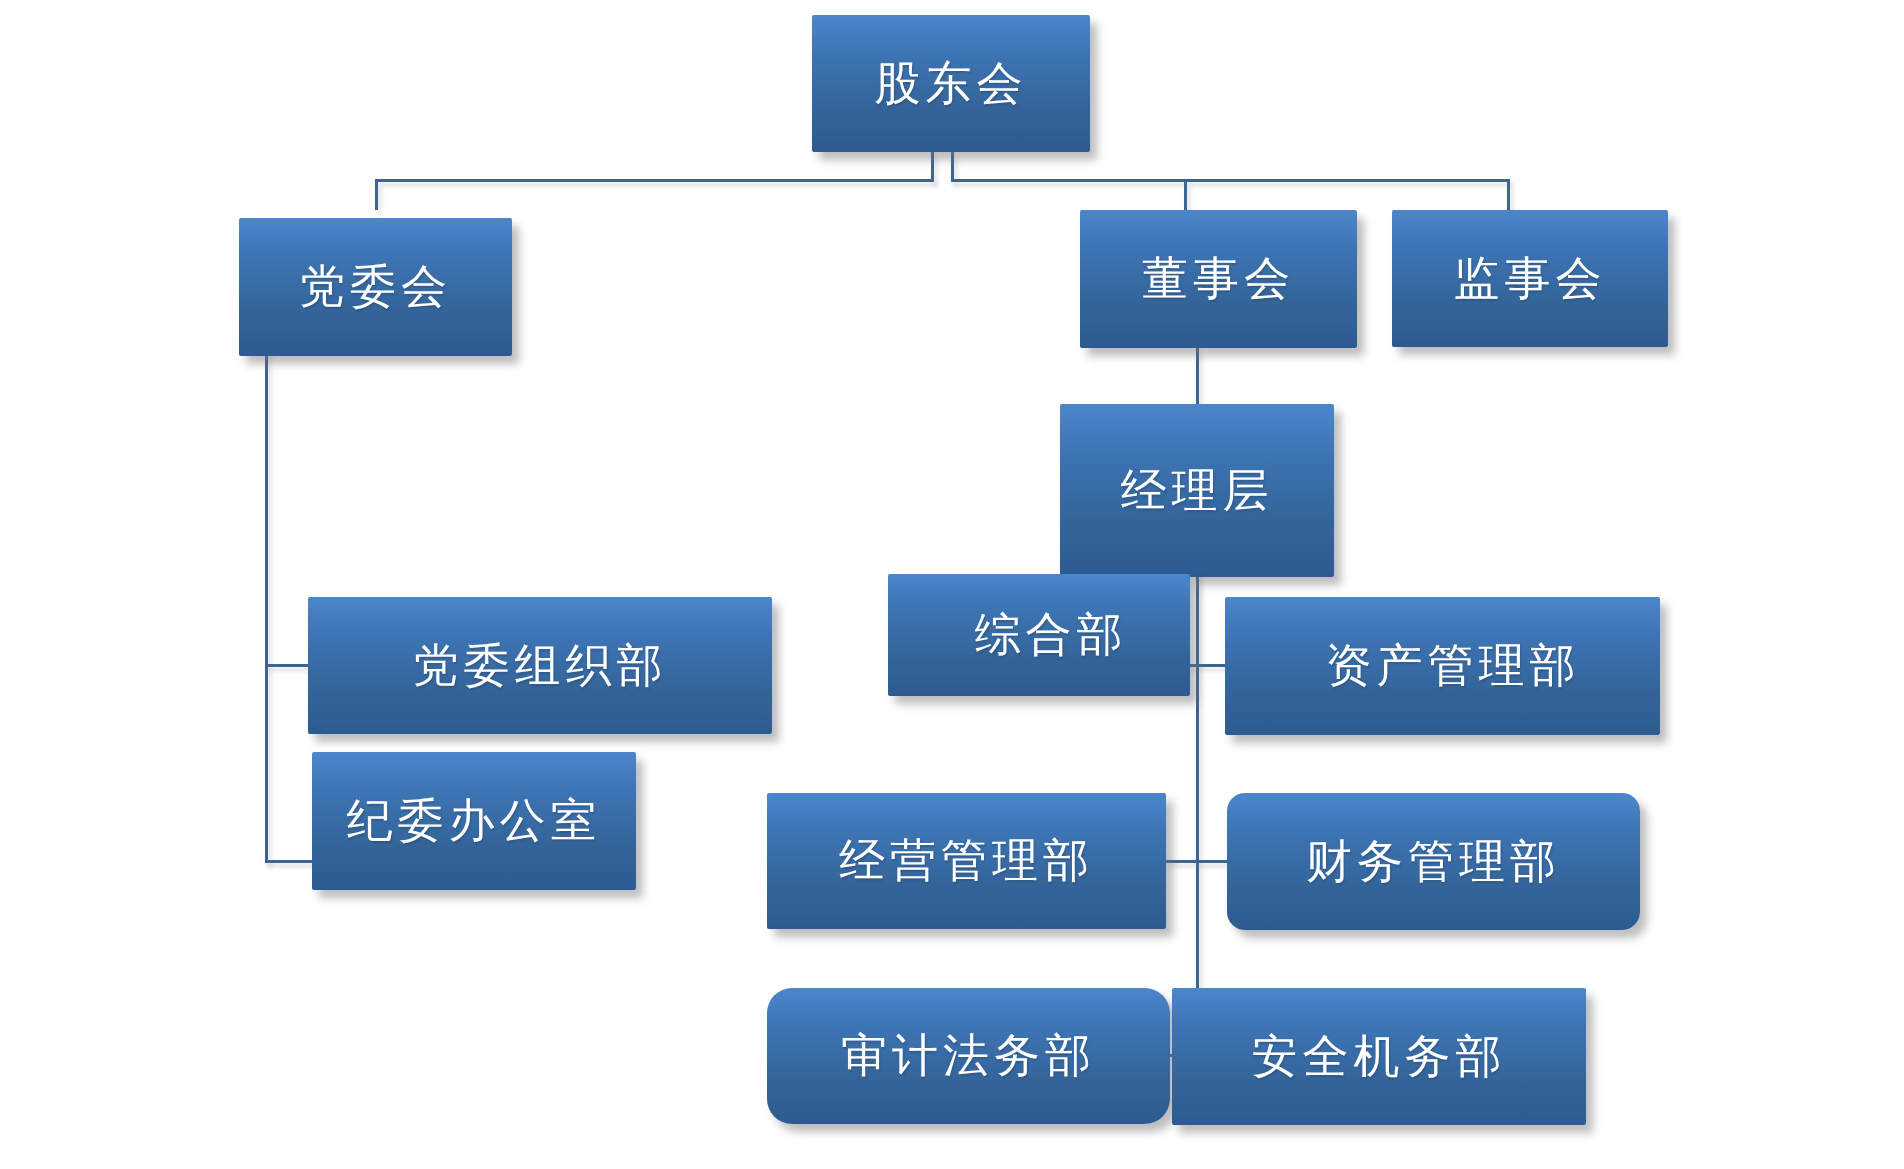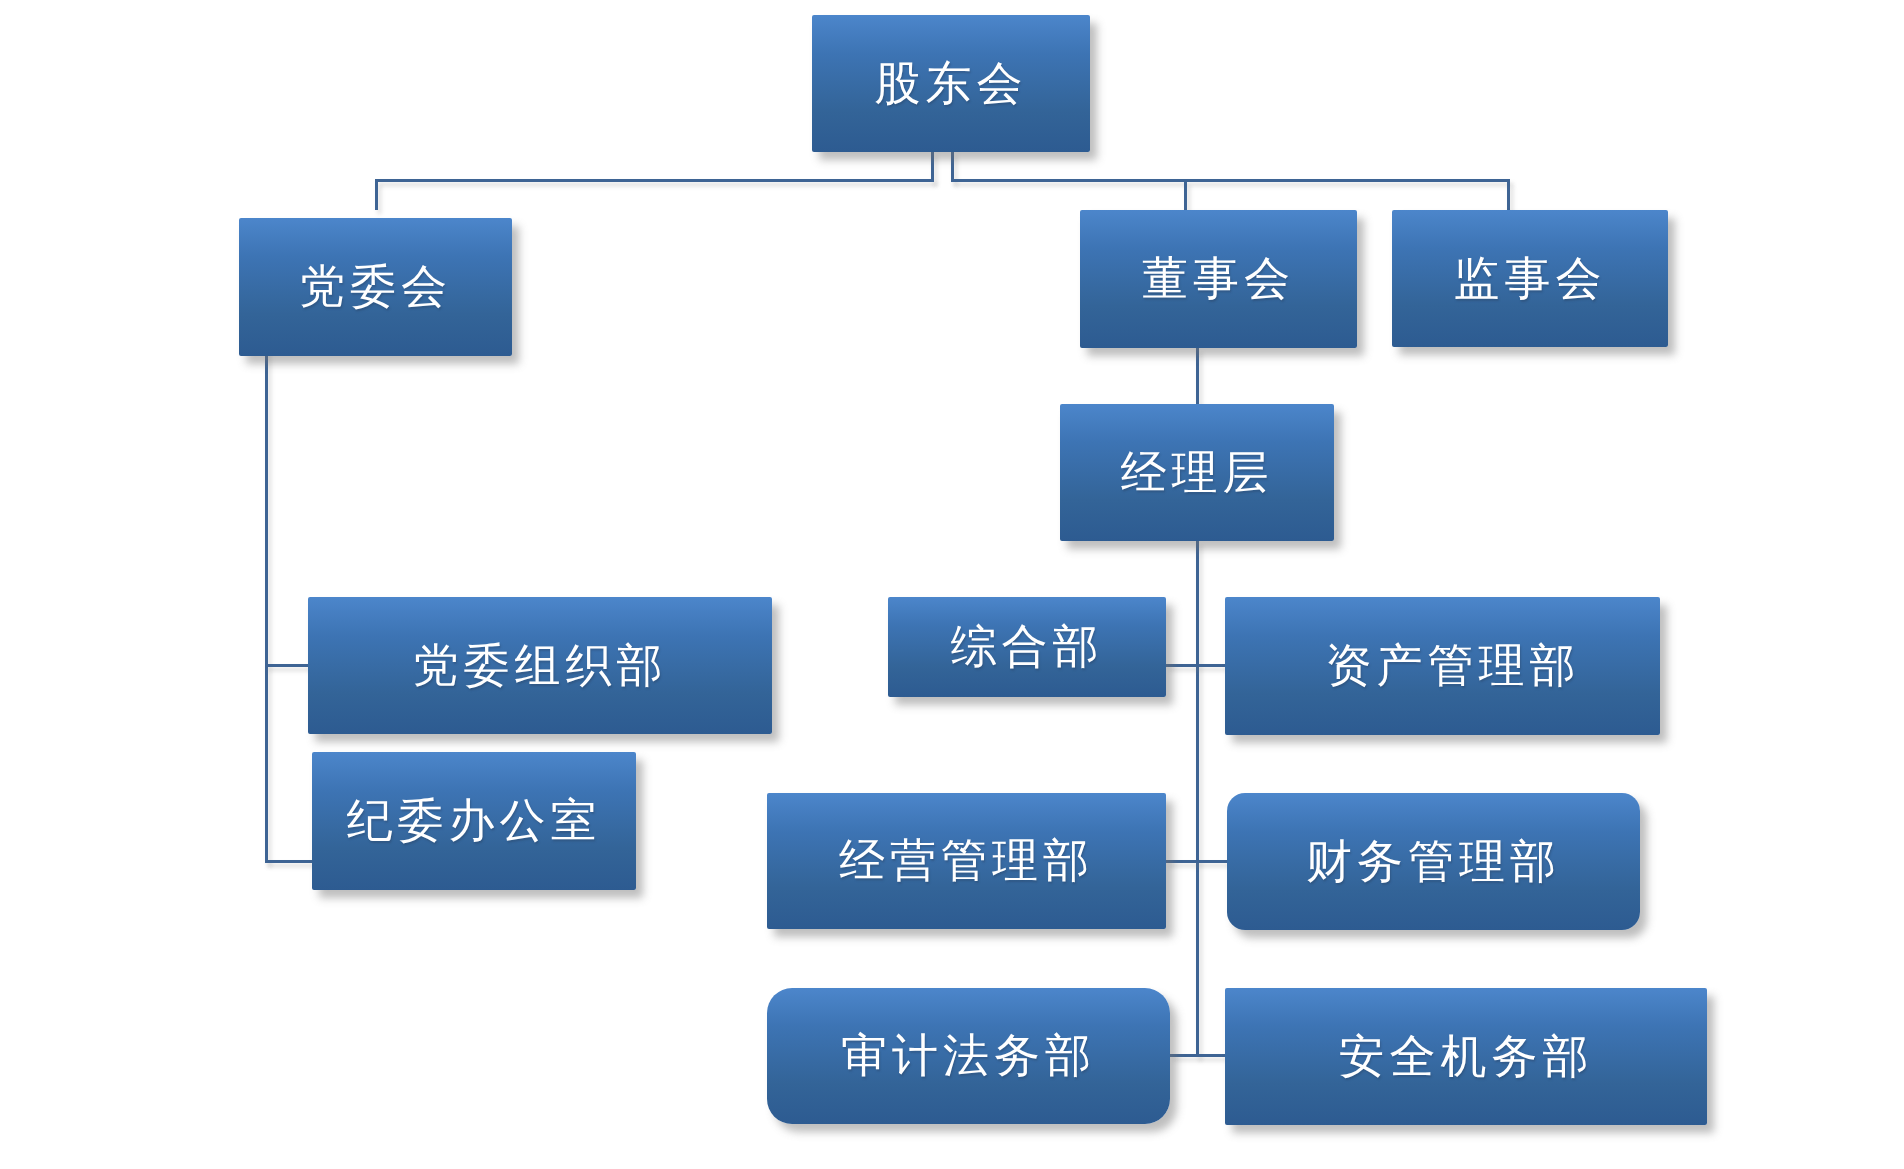"经理层" div.node { height: 137px -> 173px }
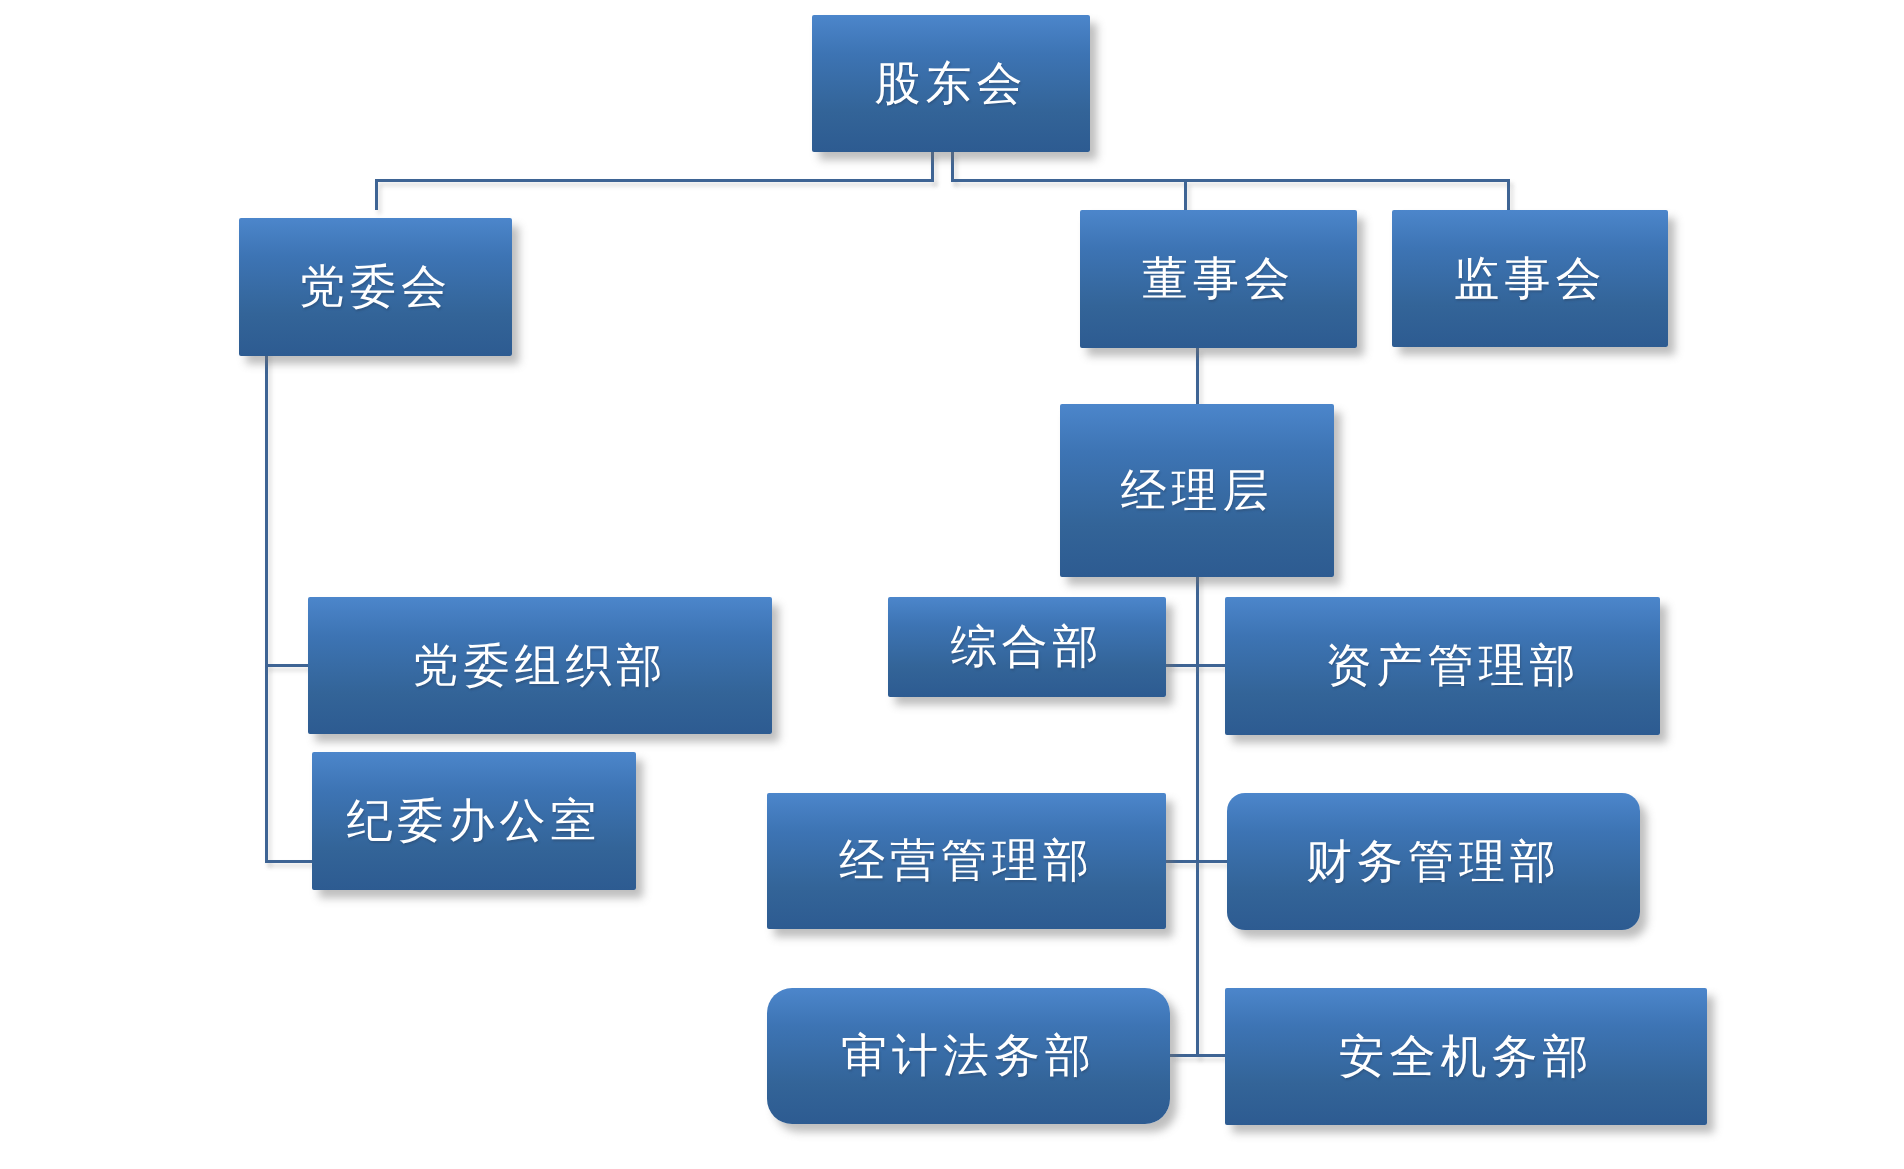"综合部" div.node { height: 100px -> 122px; padding-left: none -> 24px; top: 597px -> 574px }
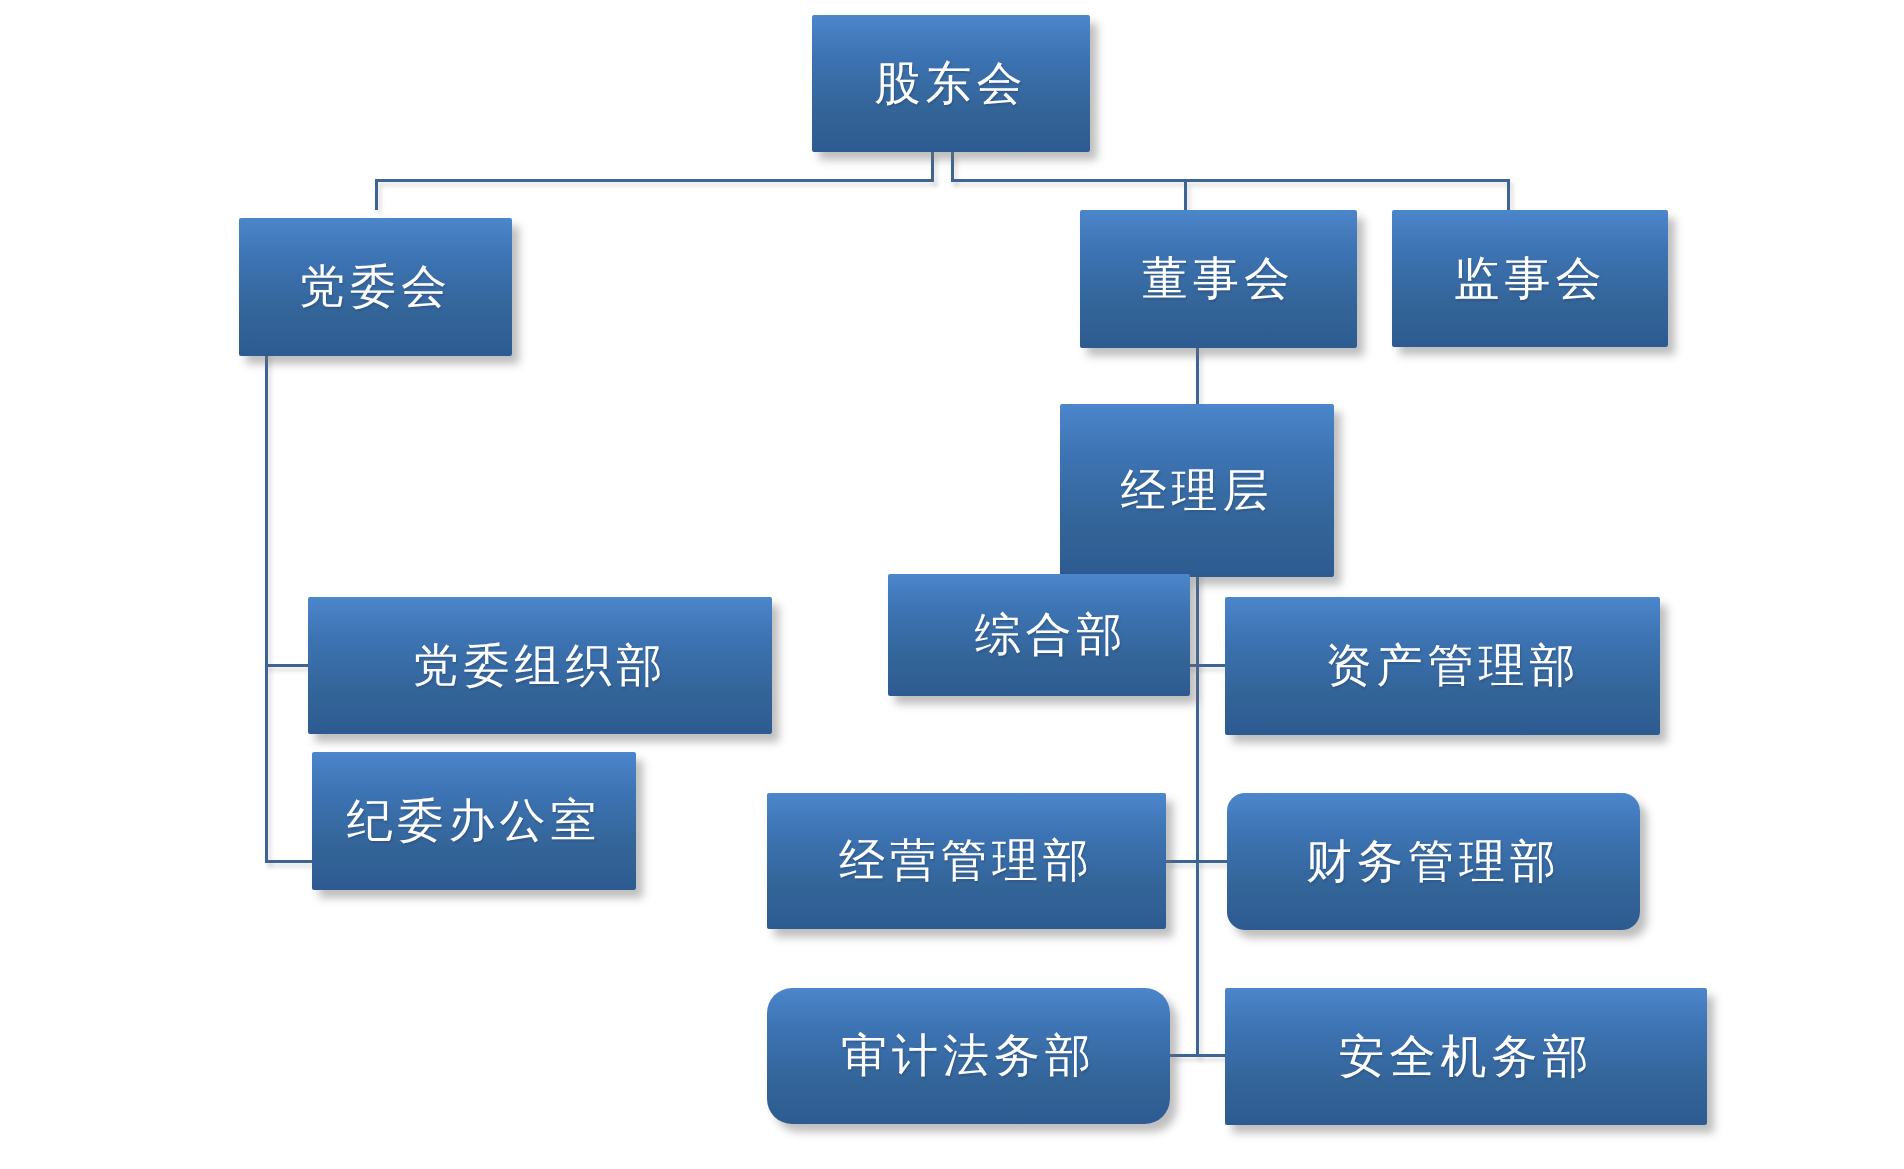"安全机务部" div.node { left: 1225px -> 1172px; width: 482px -> 414px }
